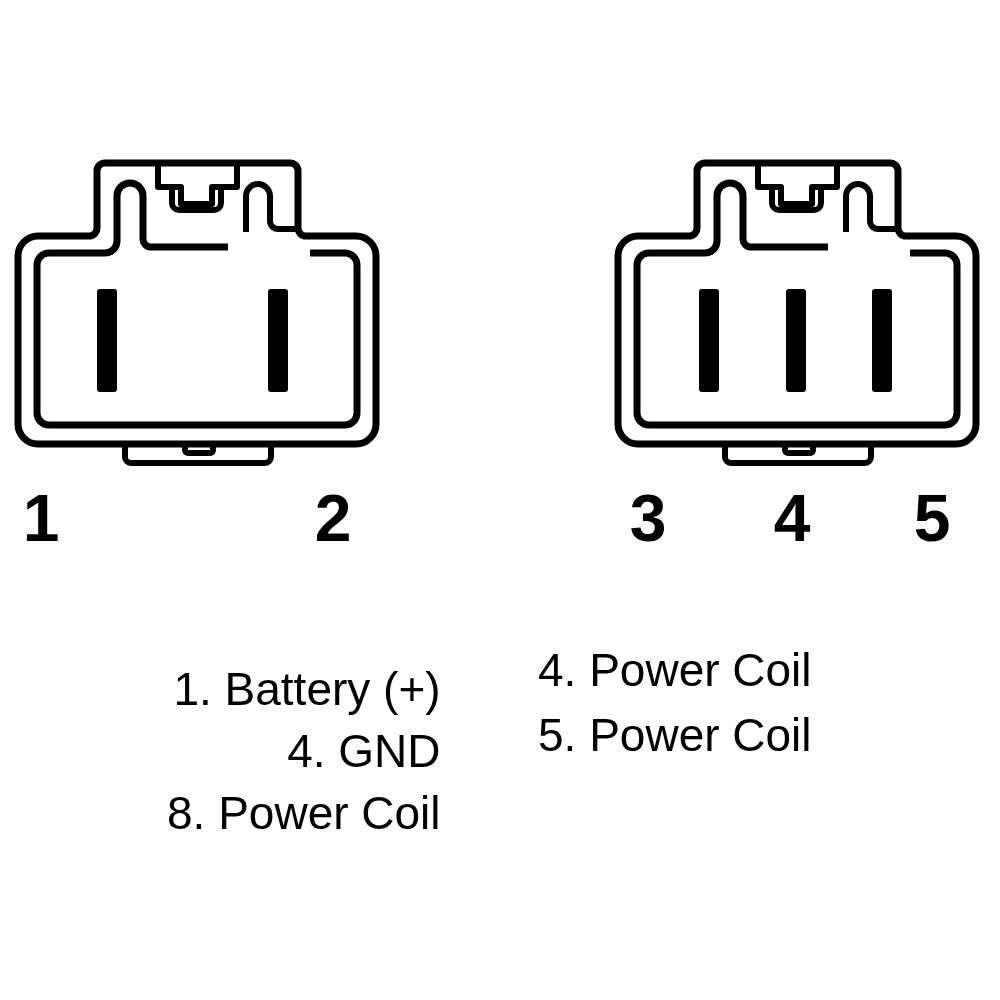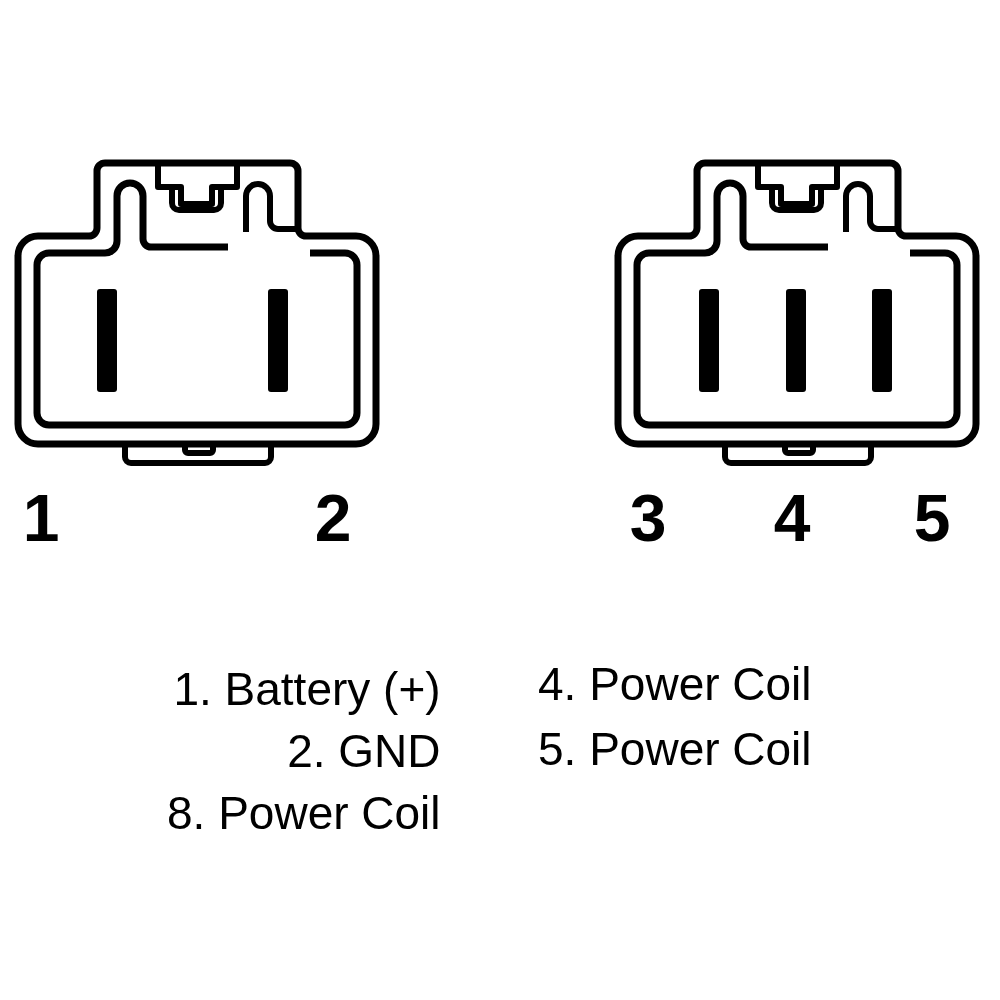"4. Power Coil" .legend-col.col-b { top: 652px -> 638px }
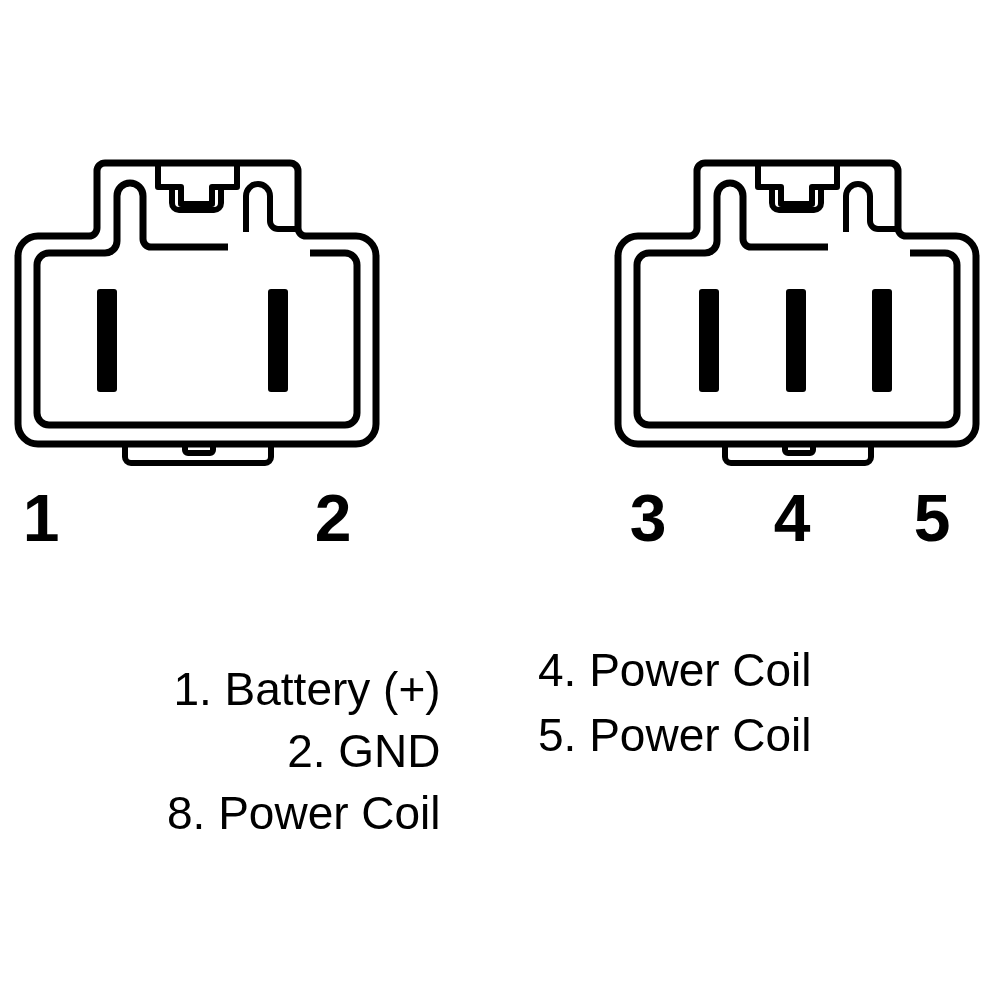"2. GND" div { text: 2 -> 4 }
